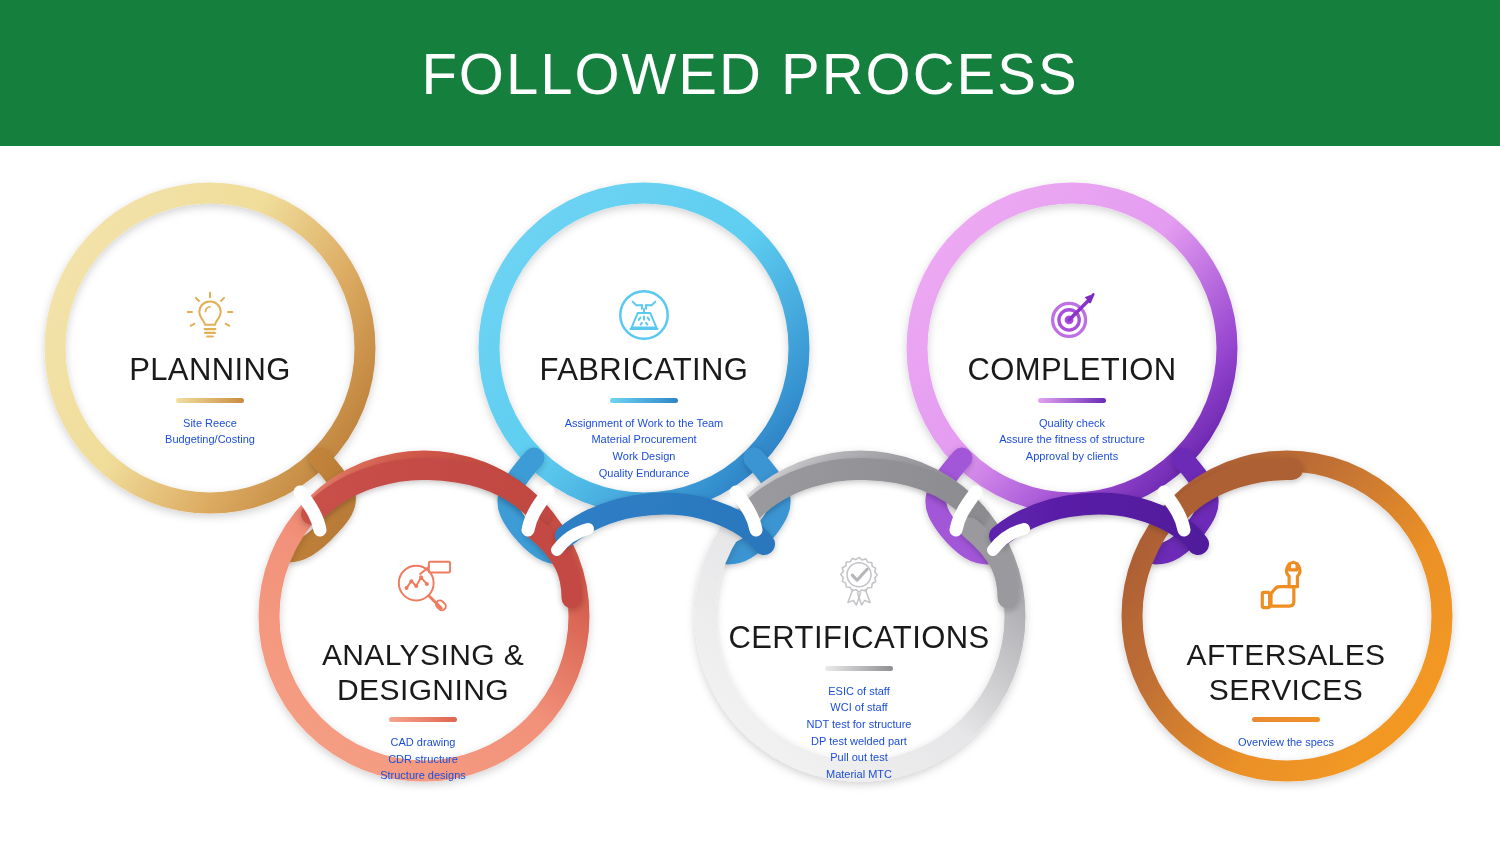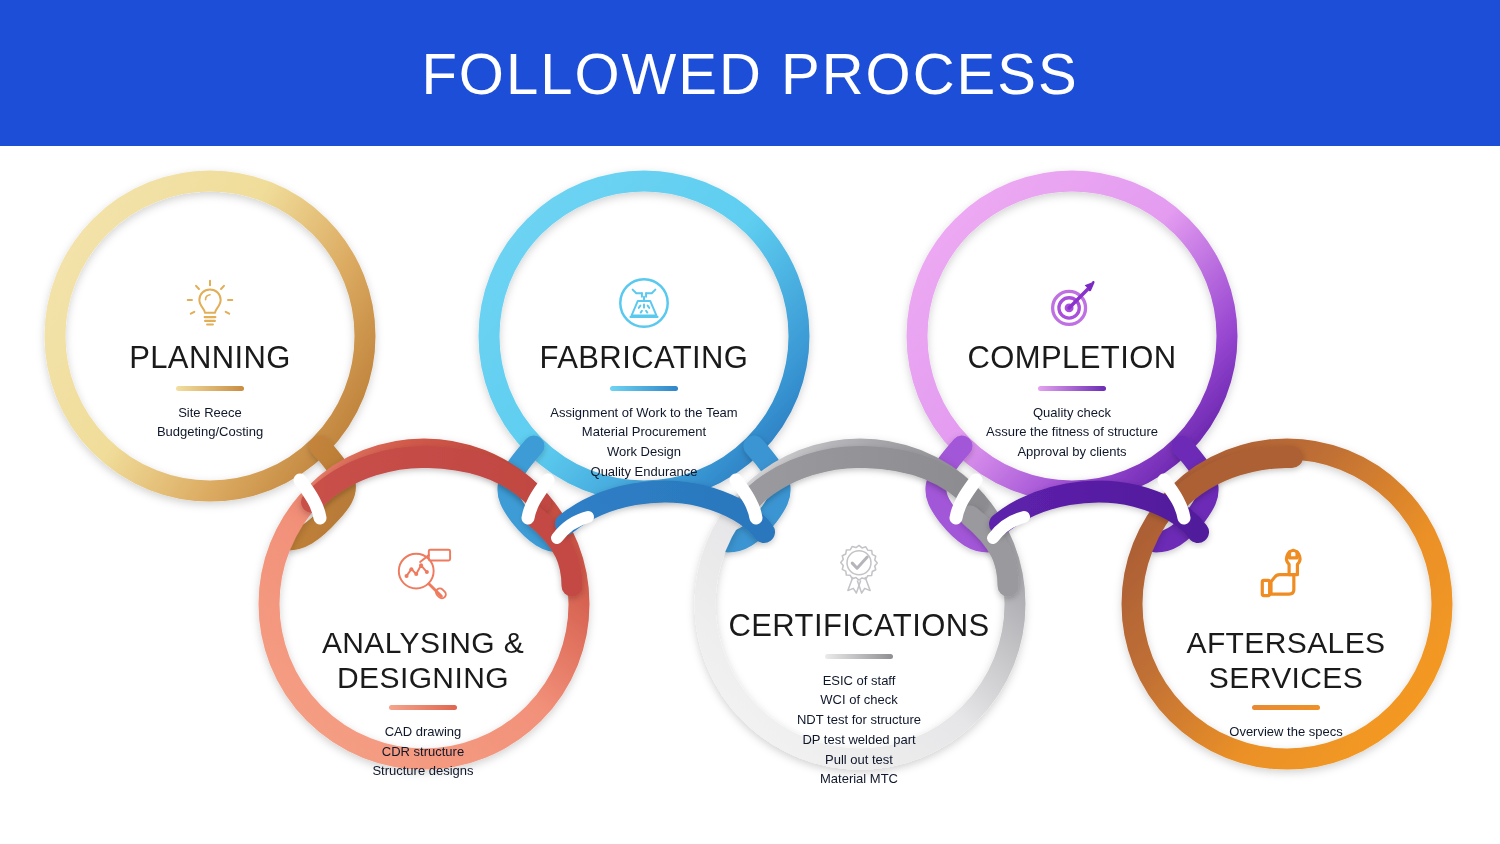"FOLLOWED PROCESS" .header-band { background: #1d4ed8 -> #15803d }
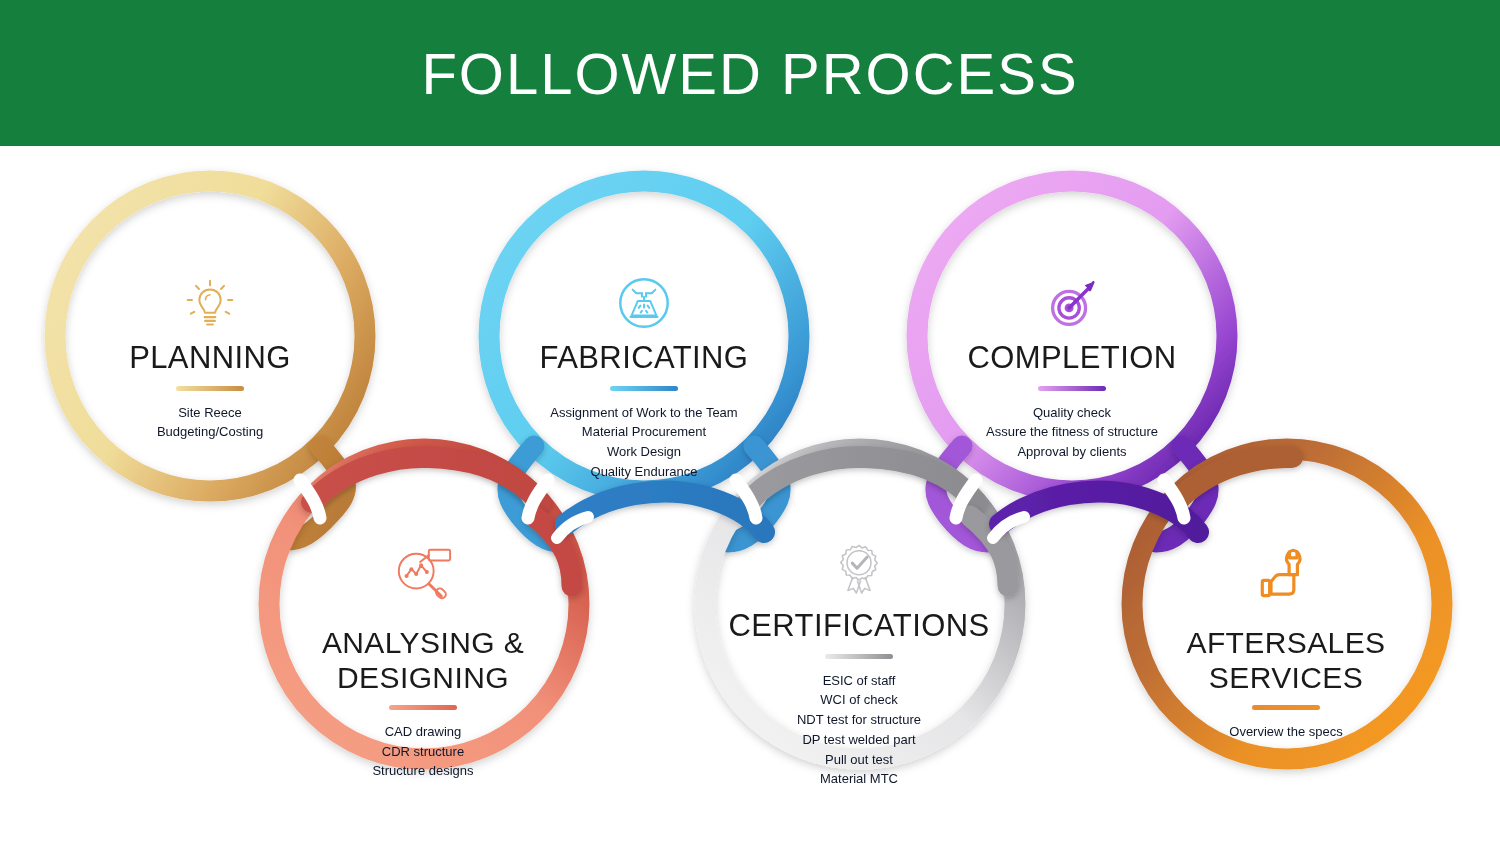"PLANNING" .board { top: 134px -> 146px }
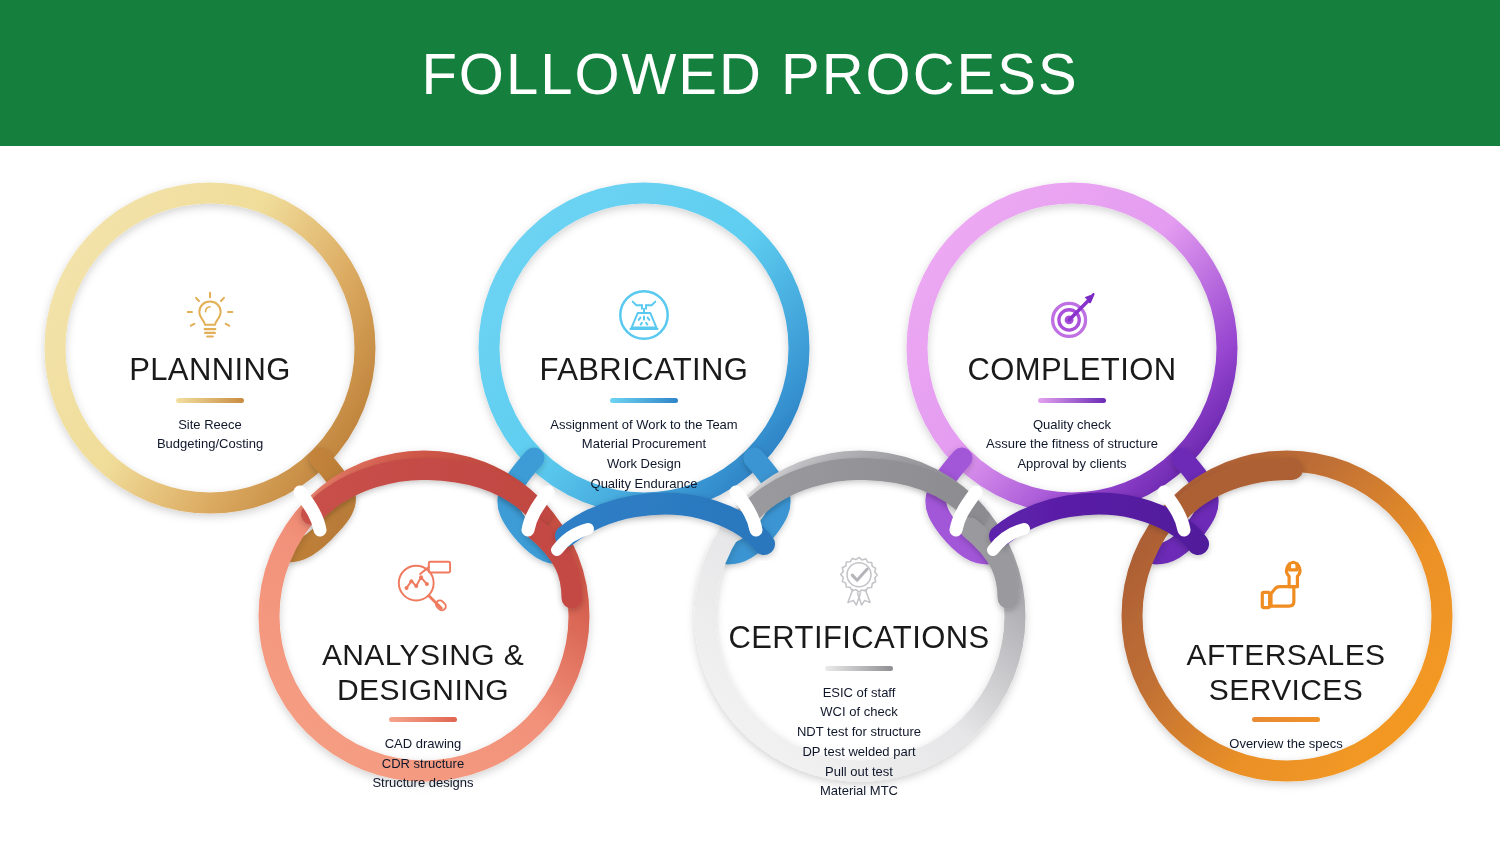"Site Reece" .node-items { color: #0f172a -> #1d4ed8; font-size: 13px -> 11px }
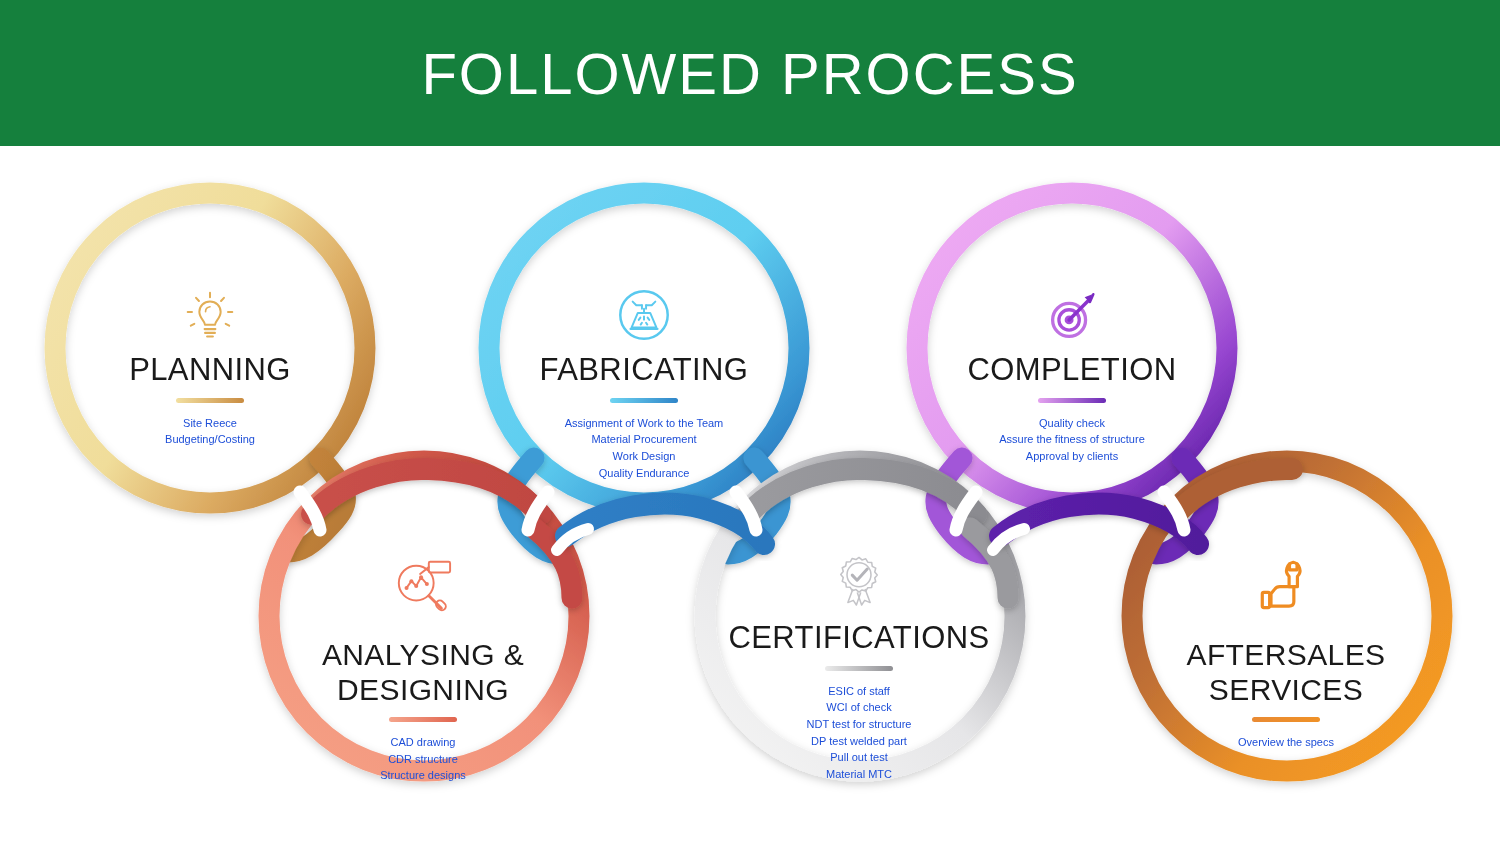"WCI of check" div { text: check -> staff }
